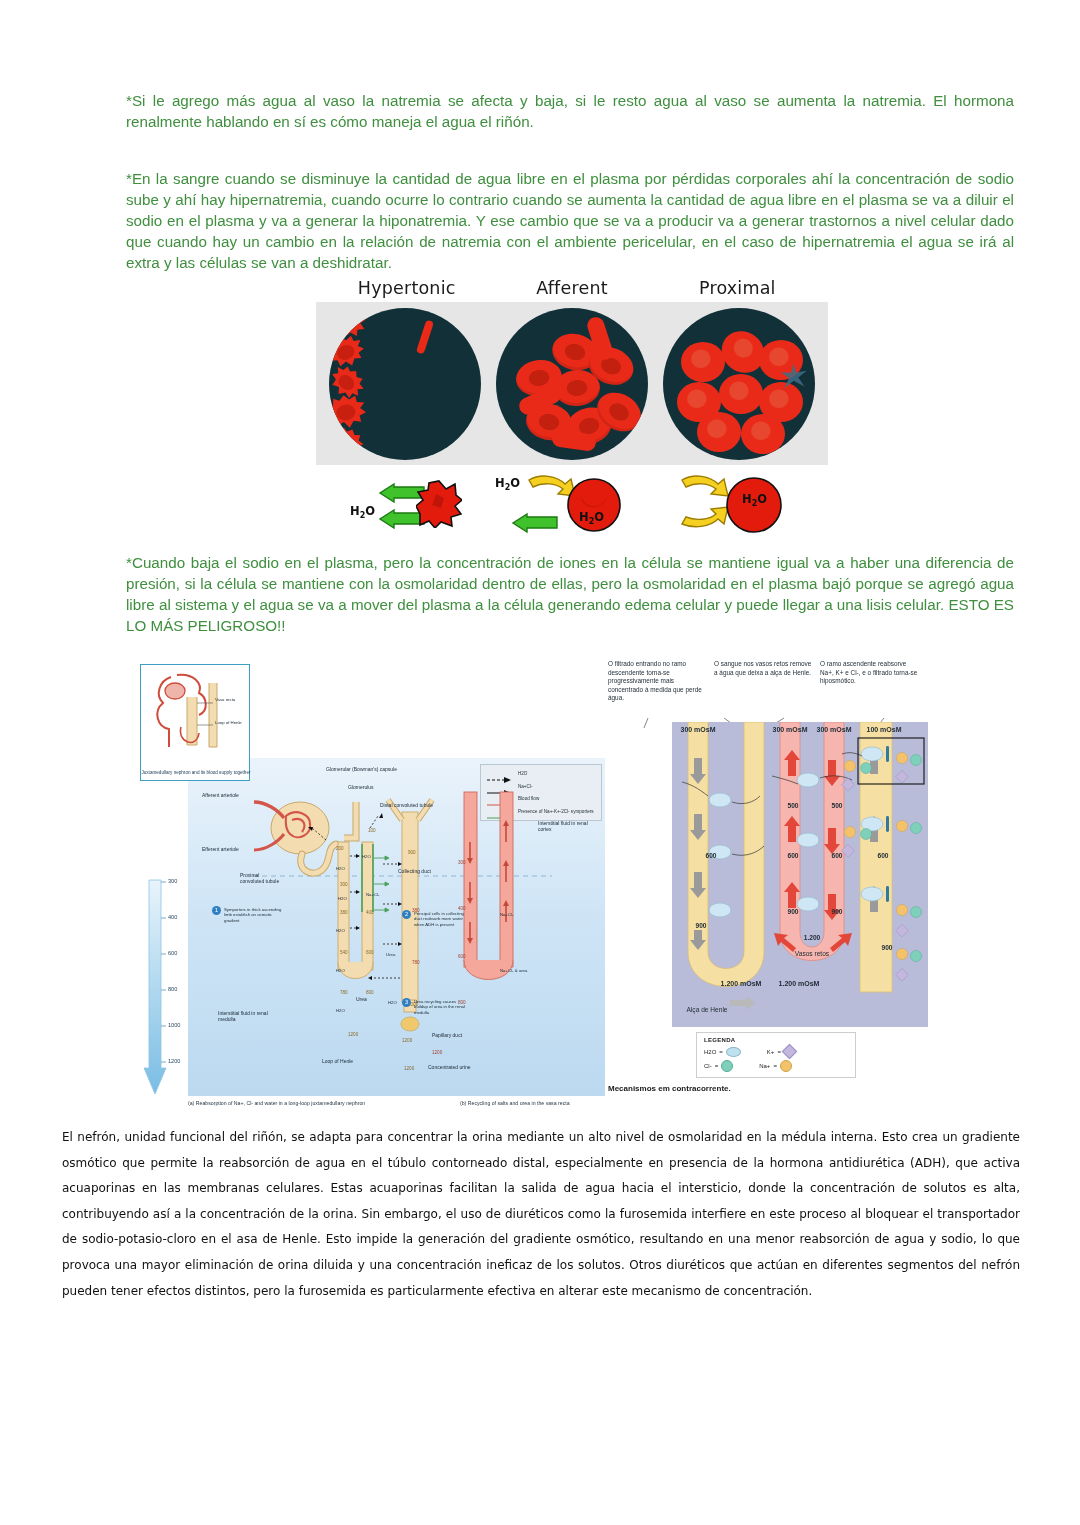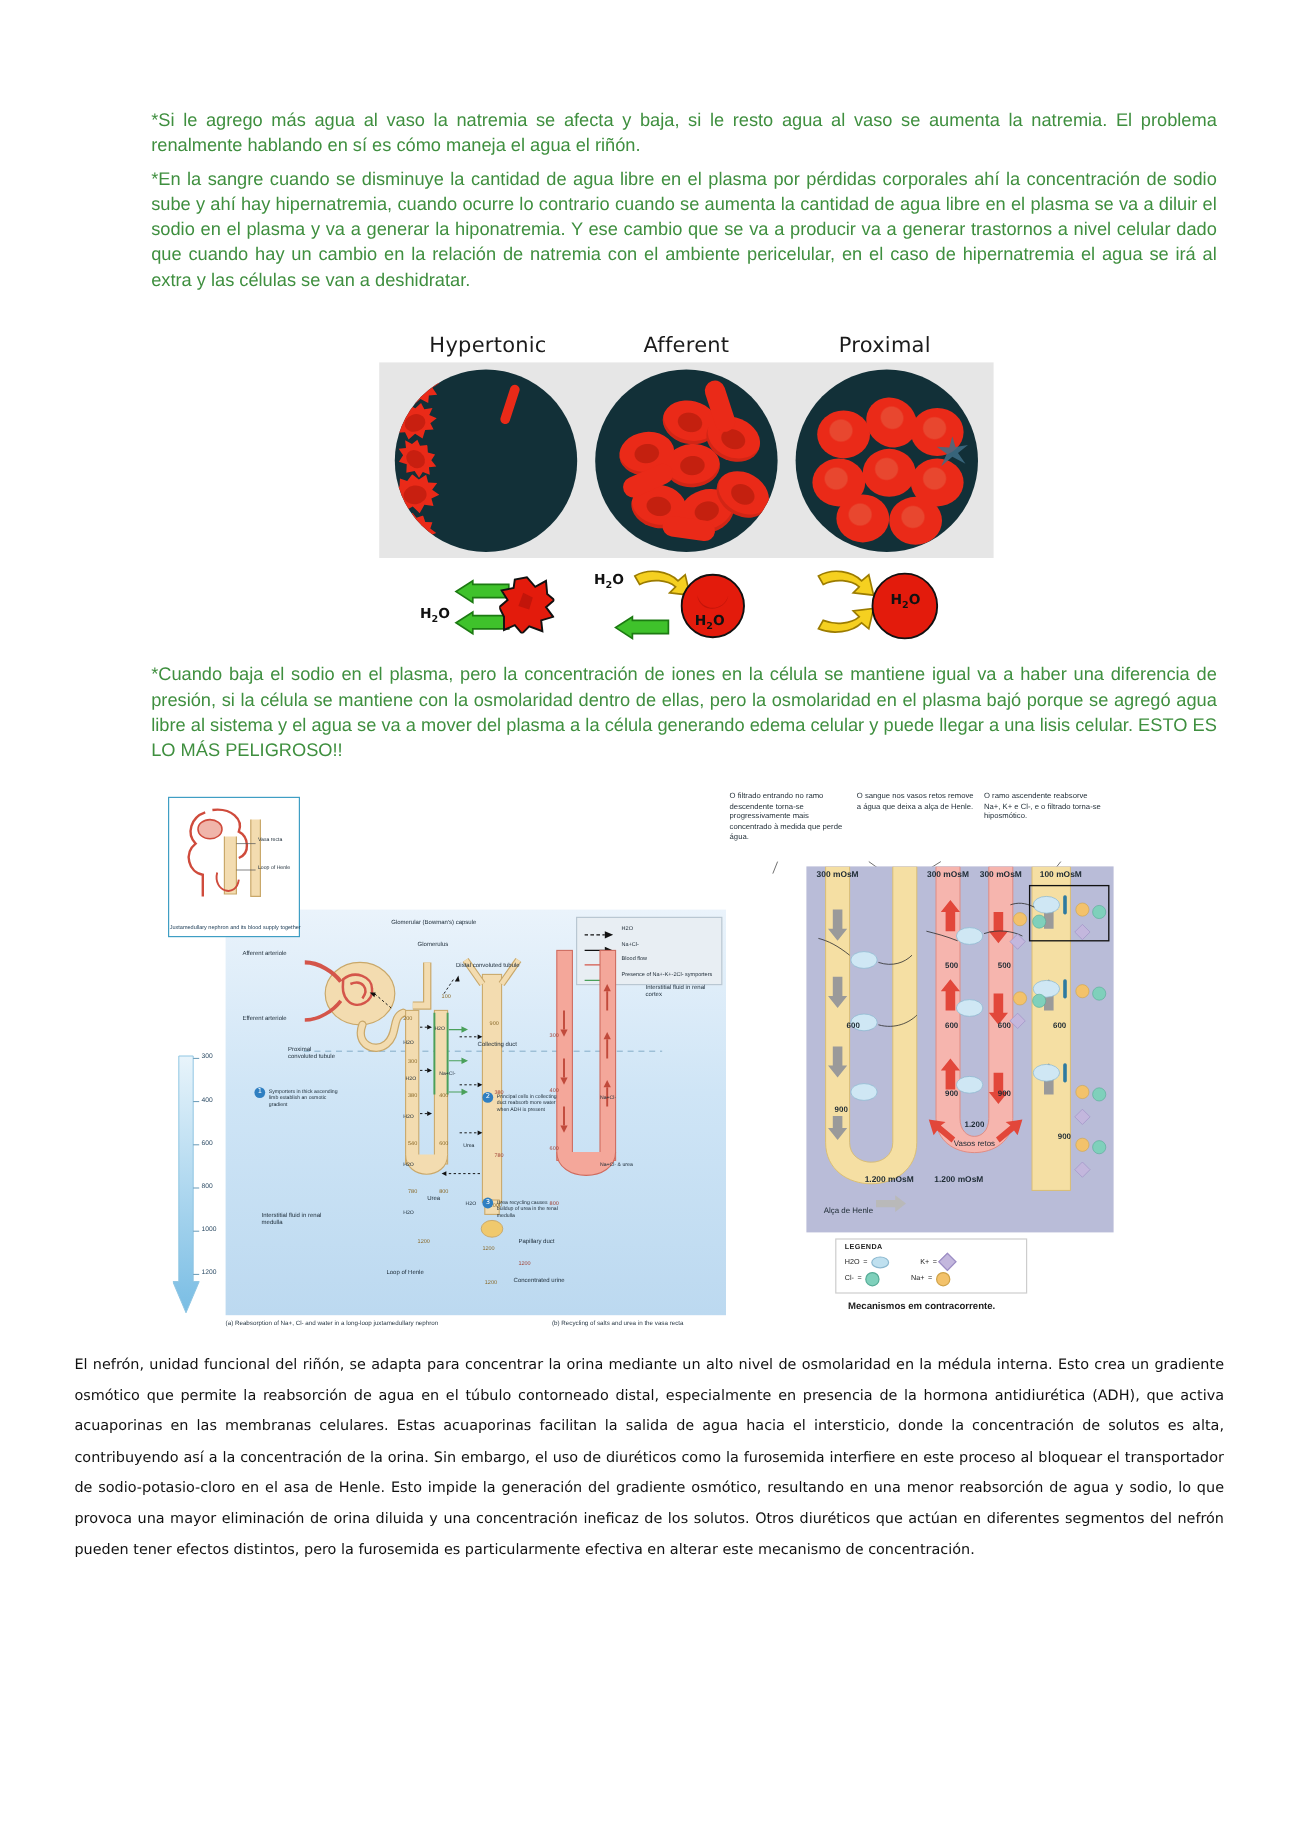"*Si le agrego más agua" p { text: problema -> hormona }
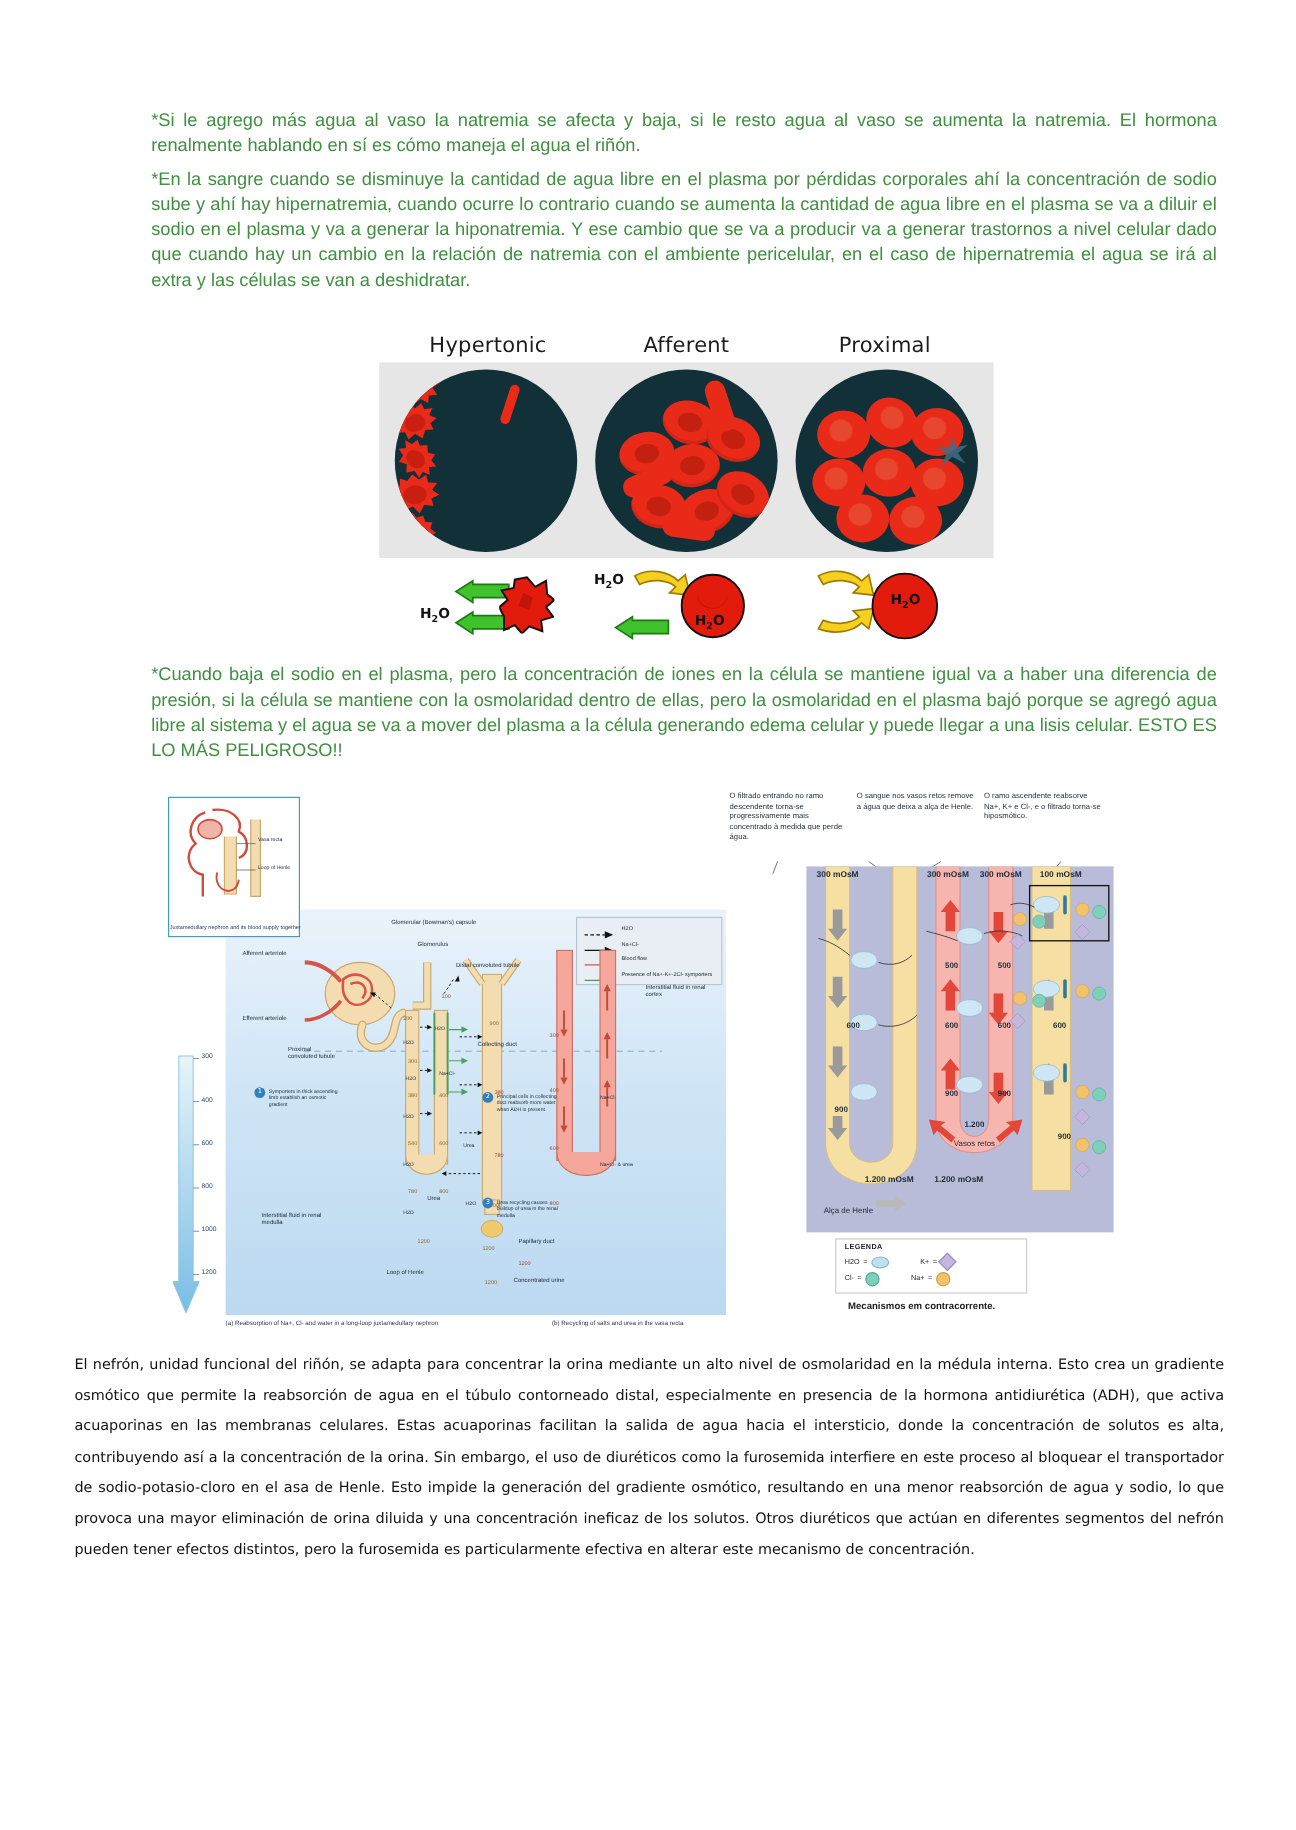"*En la sangre cuando se" div.note { top: 139px -> 168px }
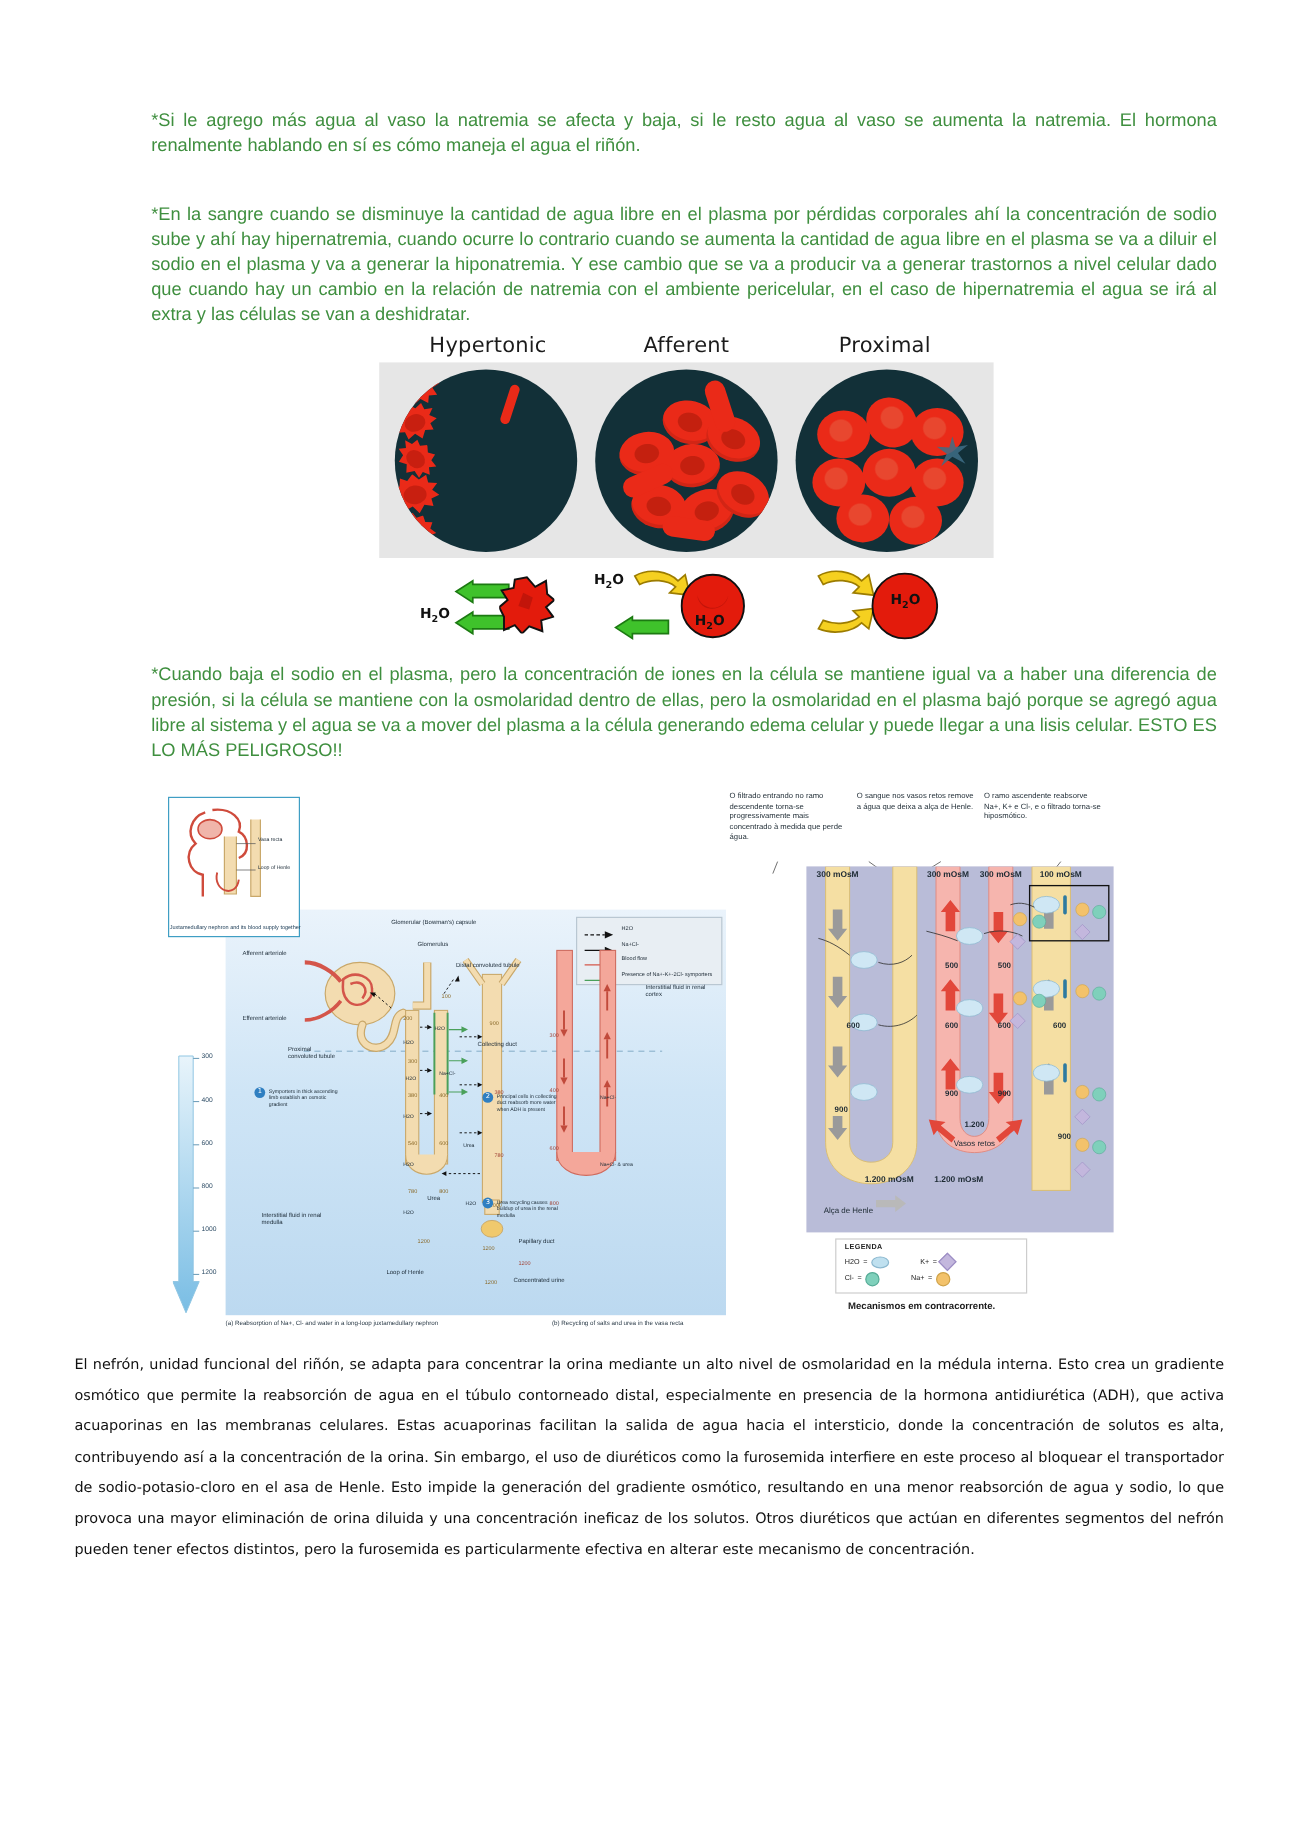"Mecanismos em contracorrente." .c-cap { text-align: center -> left }
